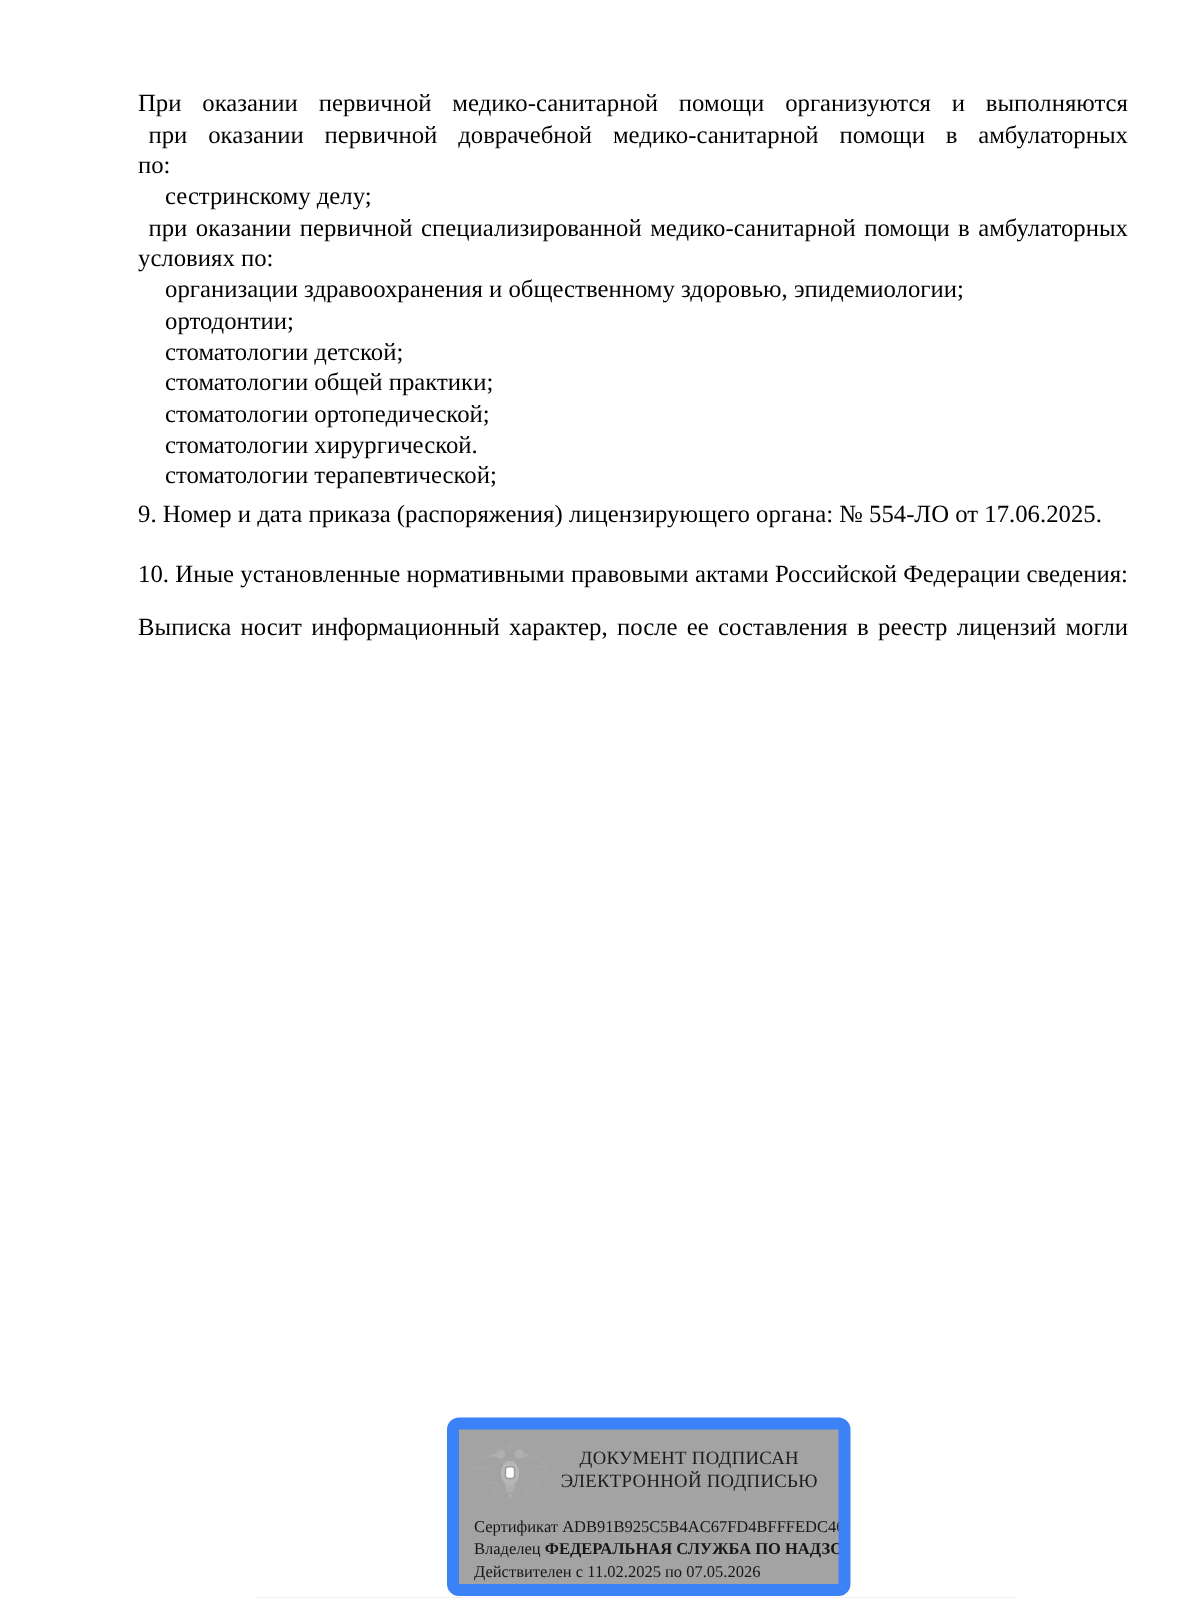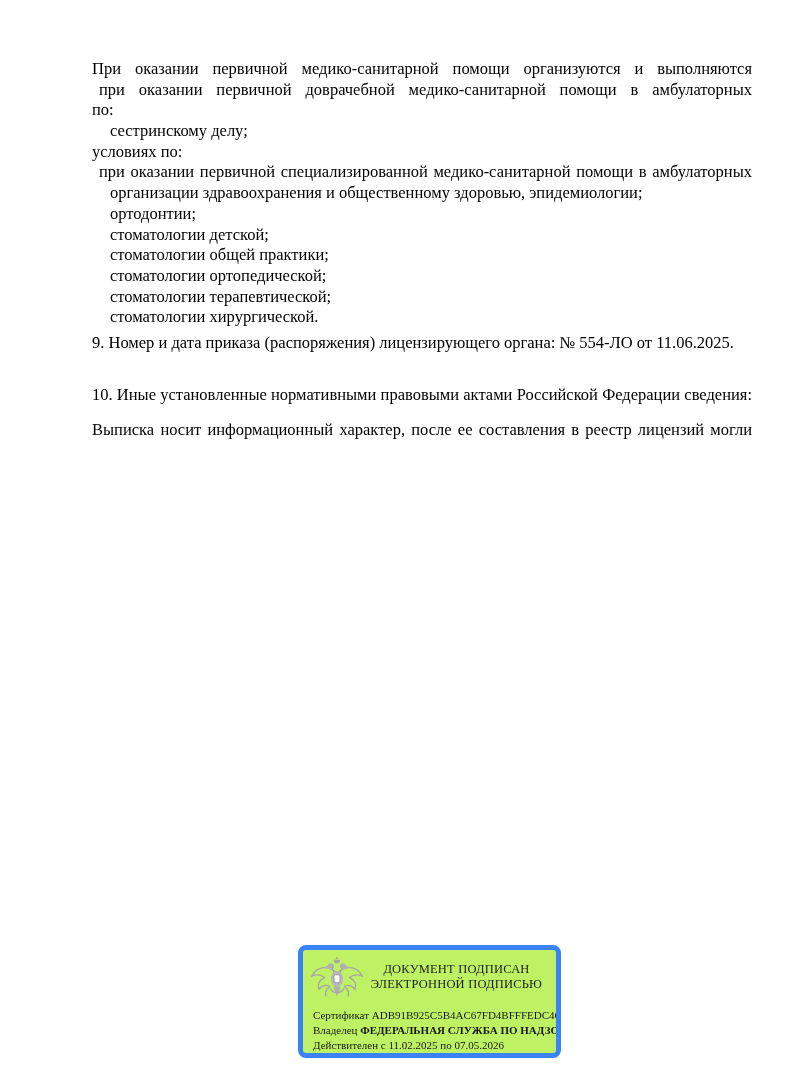"условиях по:" div.line { order: before "при оказании первичной" -> after "при оказании первичной" }
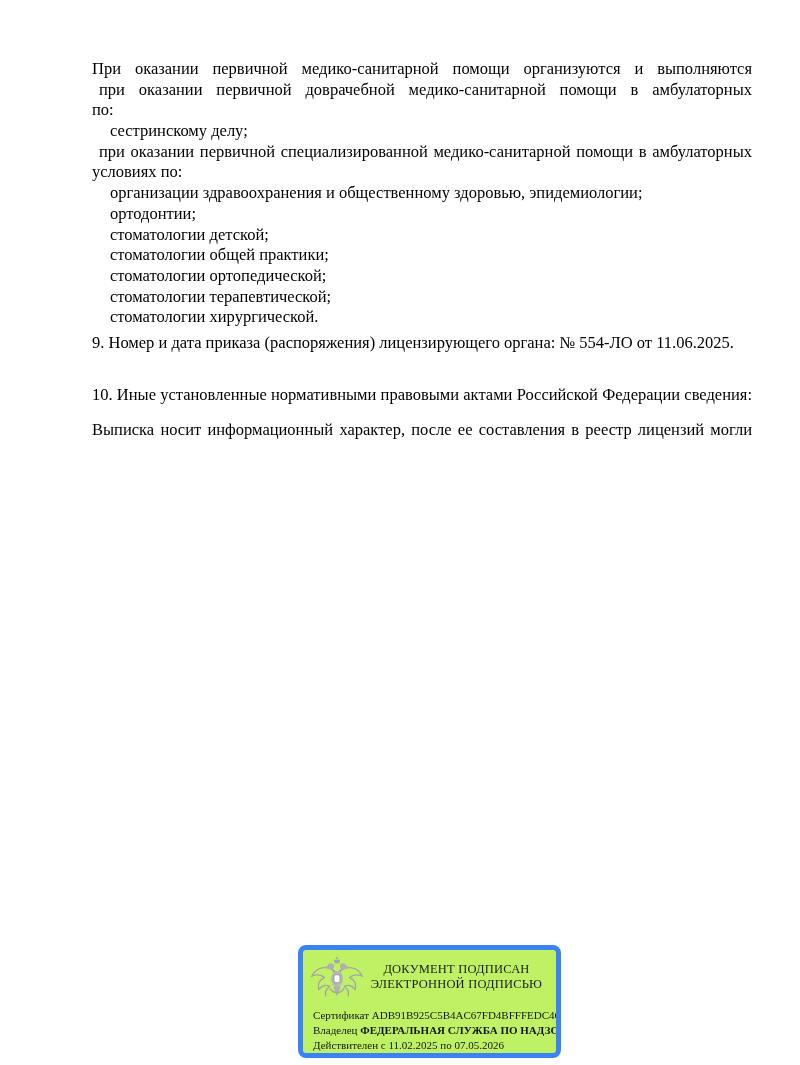"стоматологии терапевтической;" div.line { order: before "стоматологии хирургической." -> after "стоматологии хирургической." }
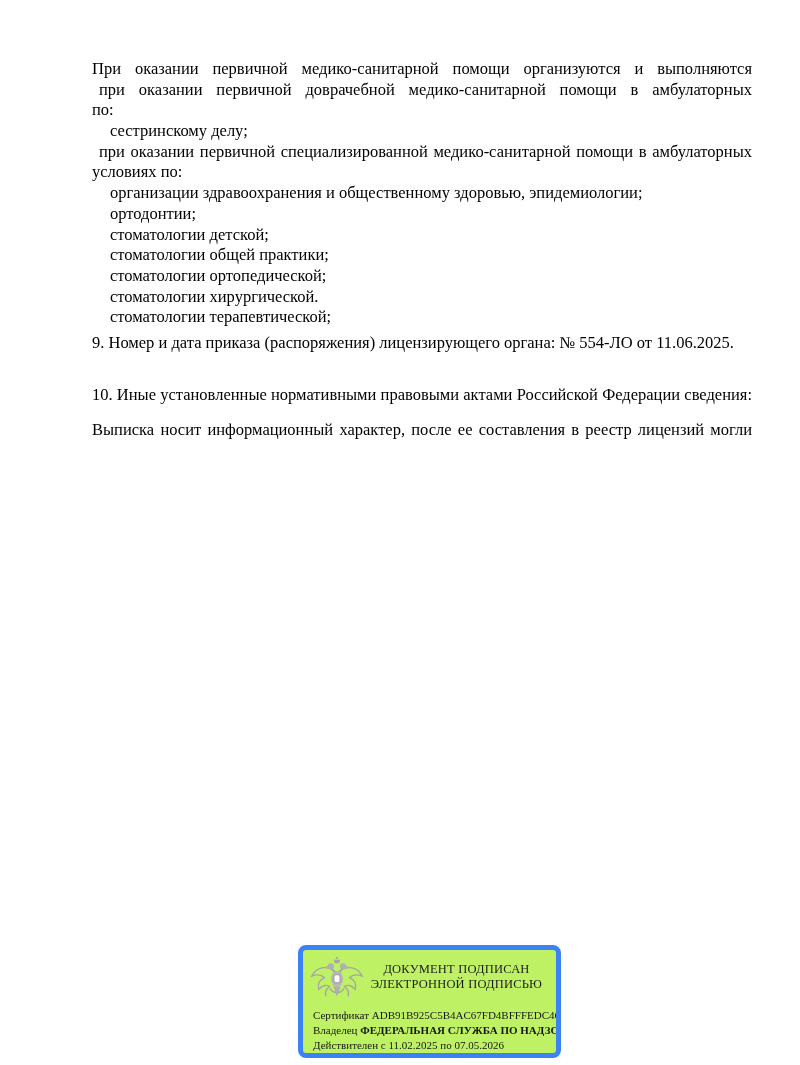"9. Номер и дата приказа" div.line { text: 11.06.2025 -> 17.06.2025 }
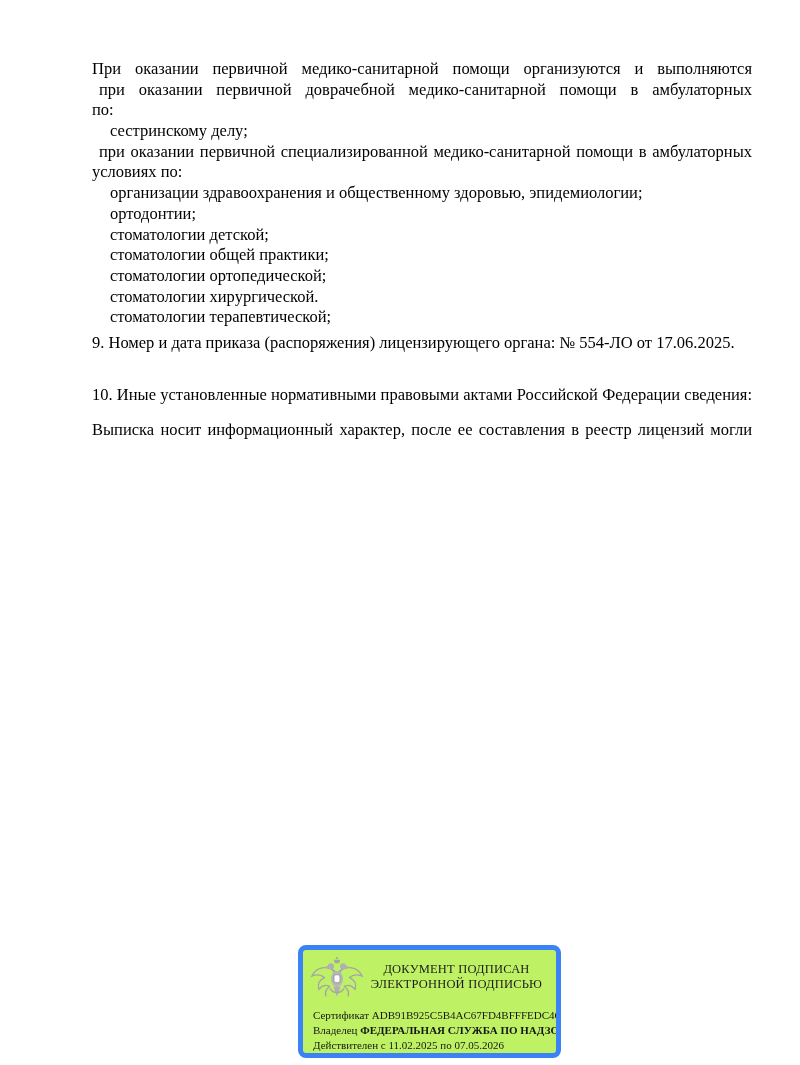"10. Иные установленные нормативными" .para-2 { margin-top: 31px -> 19px }
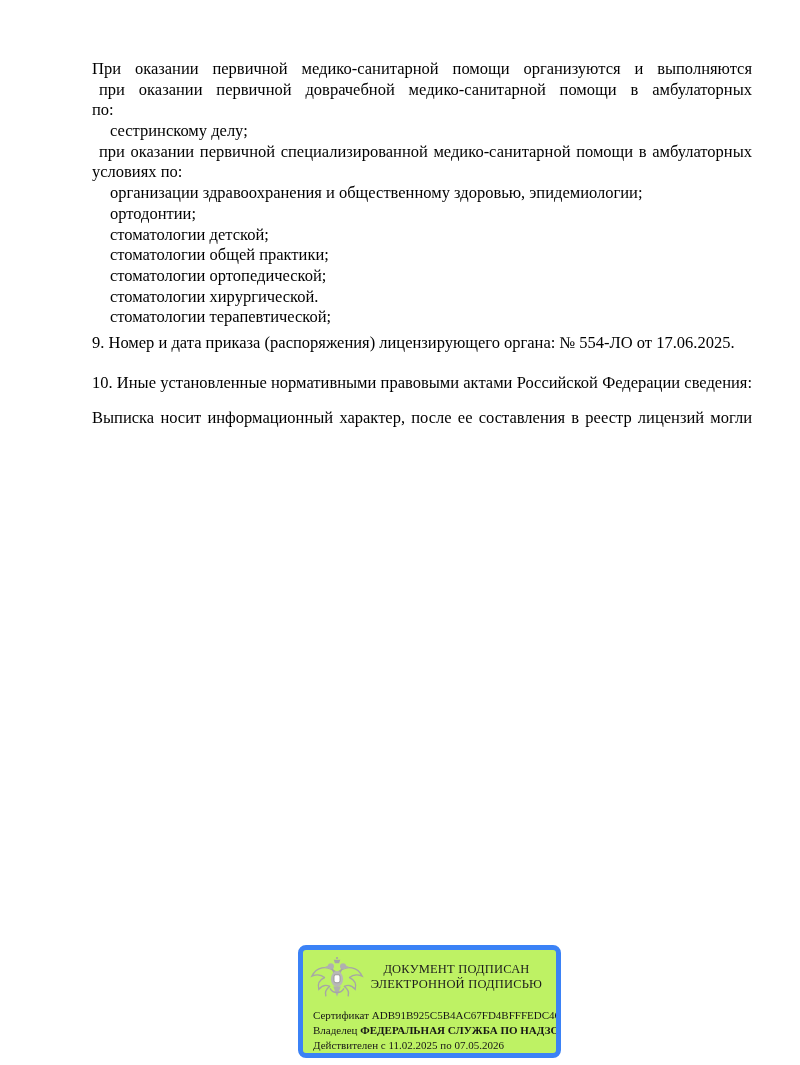"ДОКУМЕНТ ПОДПИСАН" .stamp { background: #bef264 -> #a3a3a3; border: 5px solid #3b82f6 -> 8px solid #3b82f6 }
